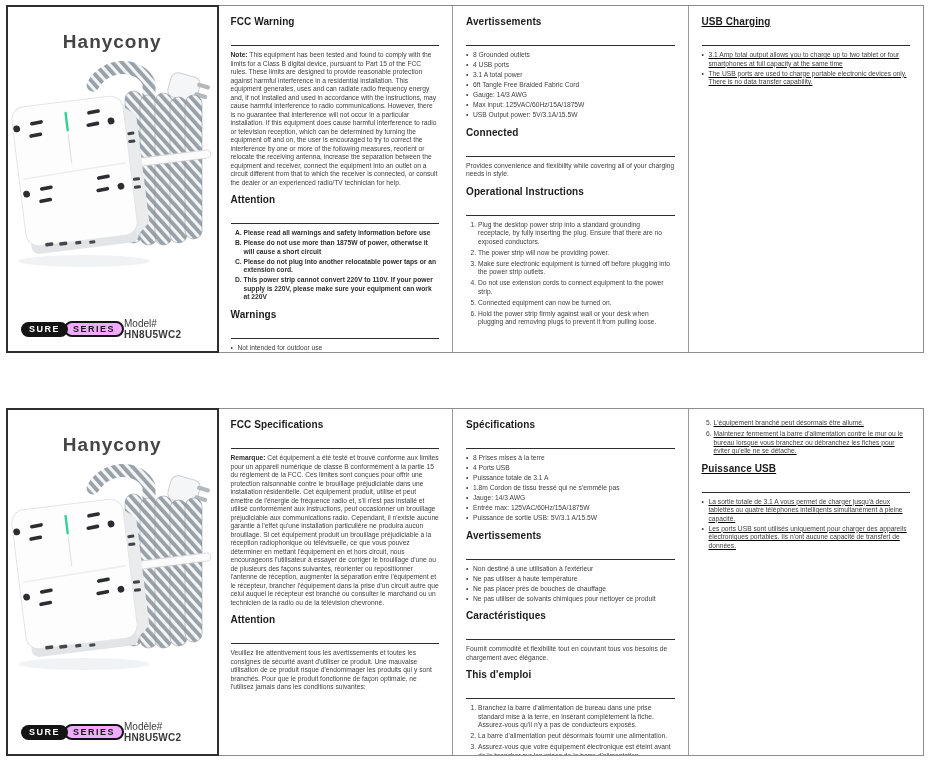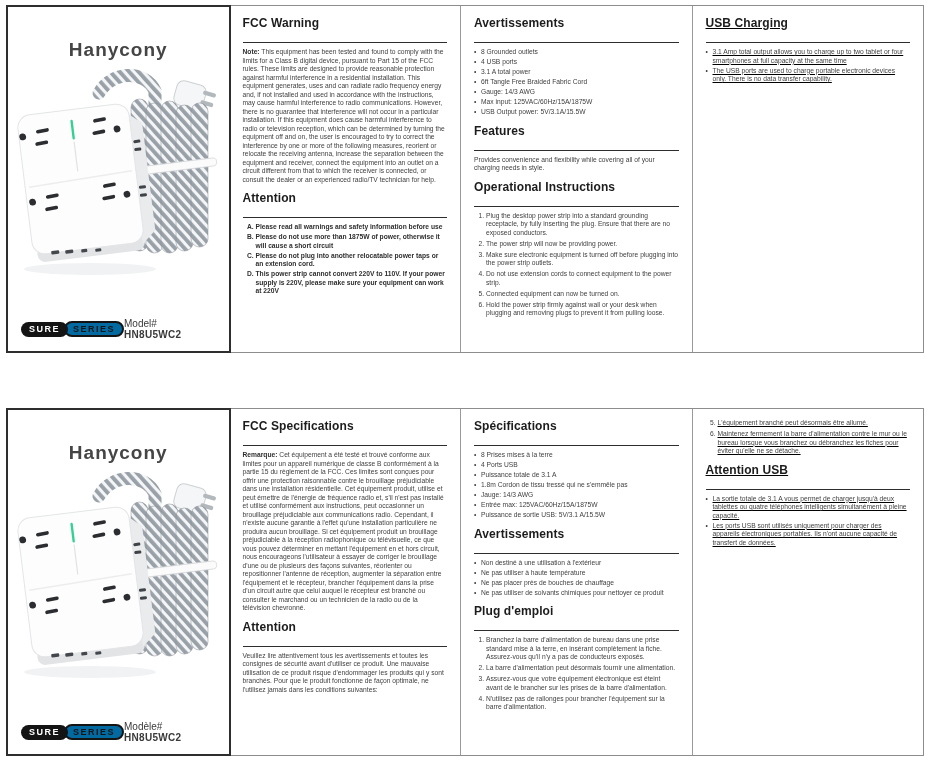"FCC Warning" .section-title { font-size: 12px -> 10px; padding-bottom: 12px -> 18px }
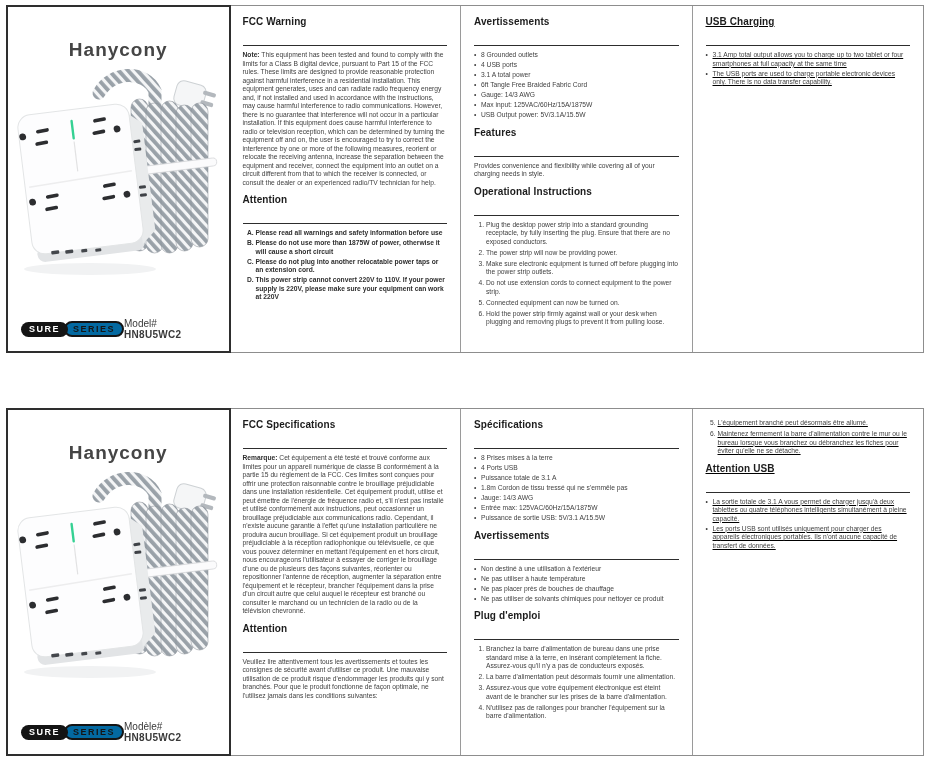"Hanycony" .cell-product { padding: 8px -> 0 }
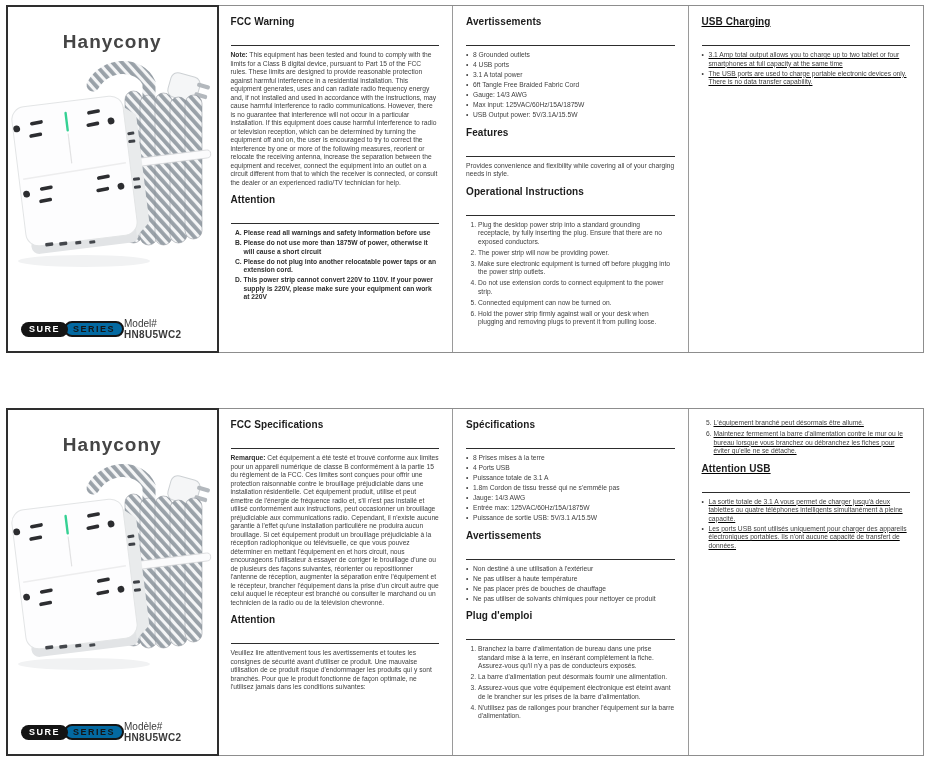"Features" h3.section-title { text: Features -> Connected }
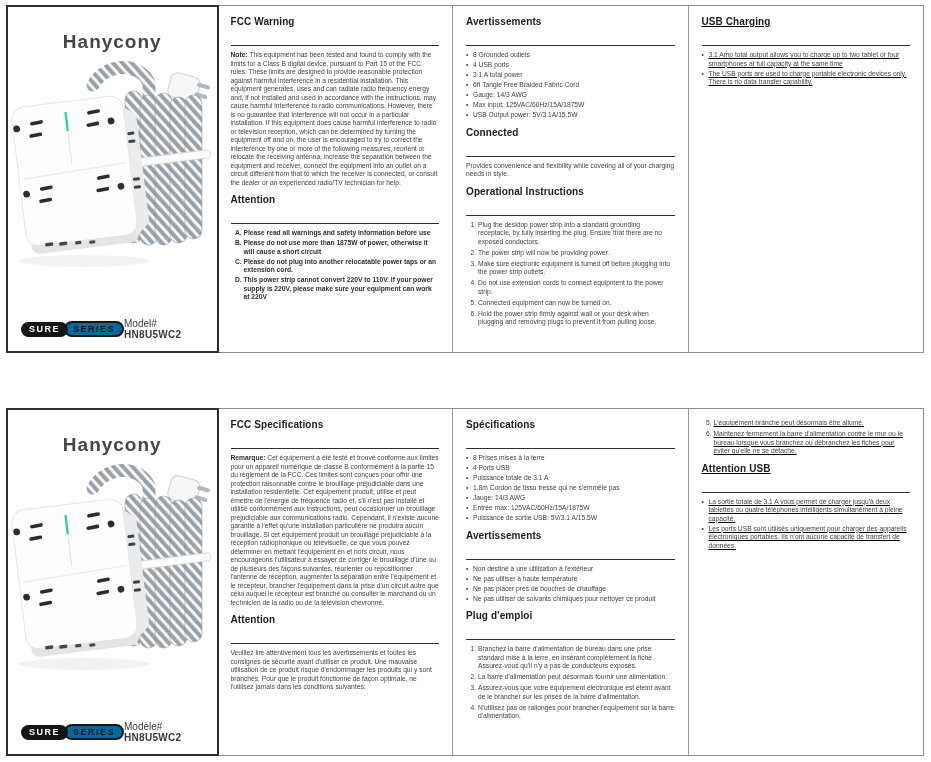"Warnings" div.section { html: none -> <div> <h3>Warnings</h3> <ul> <li>Not intended for outdoor use</li> <li>Not for use in high temperatures</li> <li>Do not place near heating vents</li> <li>Do not use chemical solvents to clean this product</li> </ul> </div> }
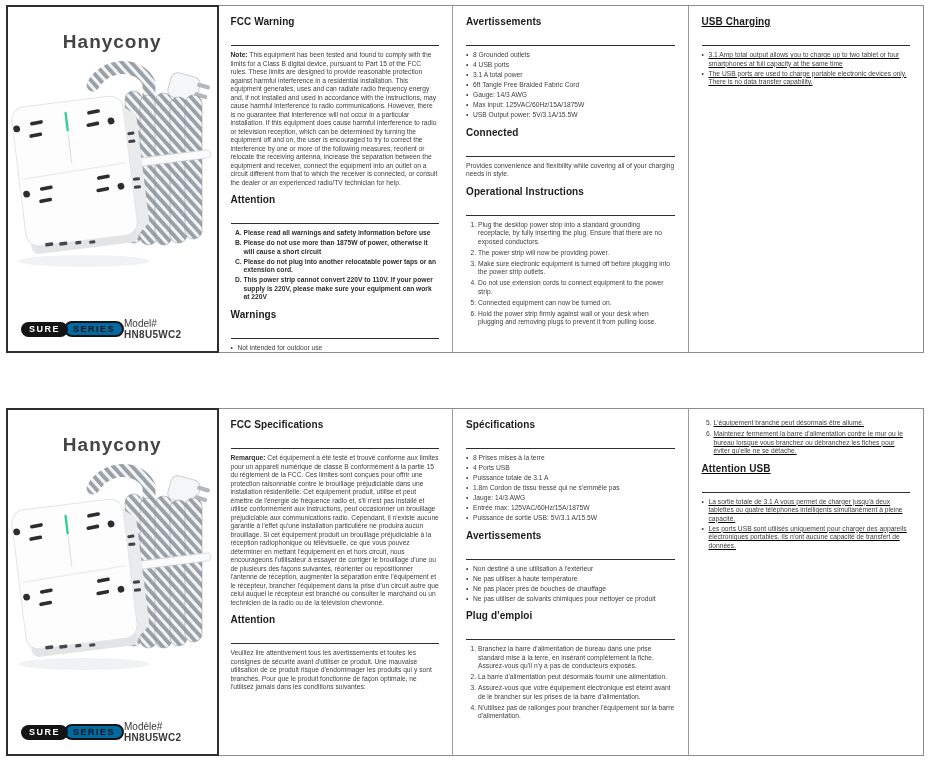"SERIES" .badge-series { background: #0369a1 -> #f0abfc }
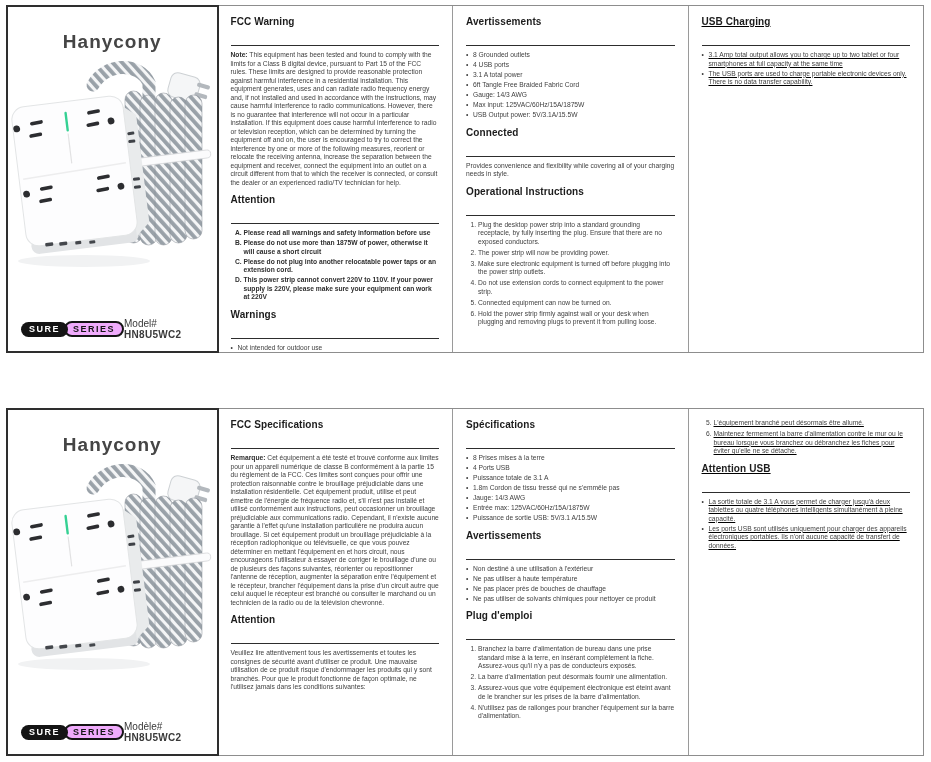"Attention USB" h3.section-title { text: Attention -> Puissance }
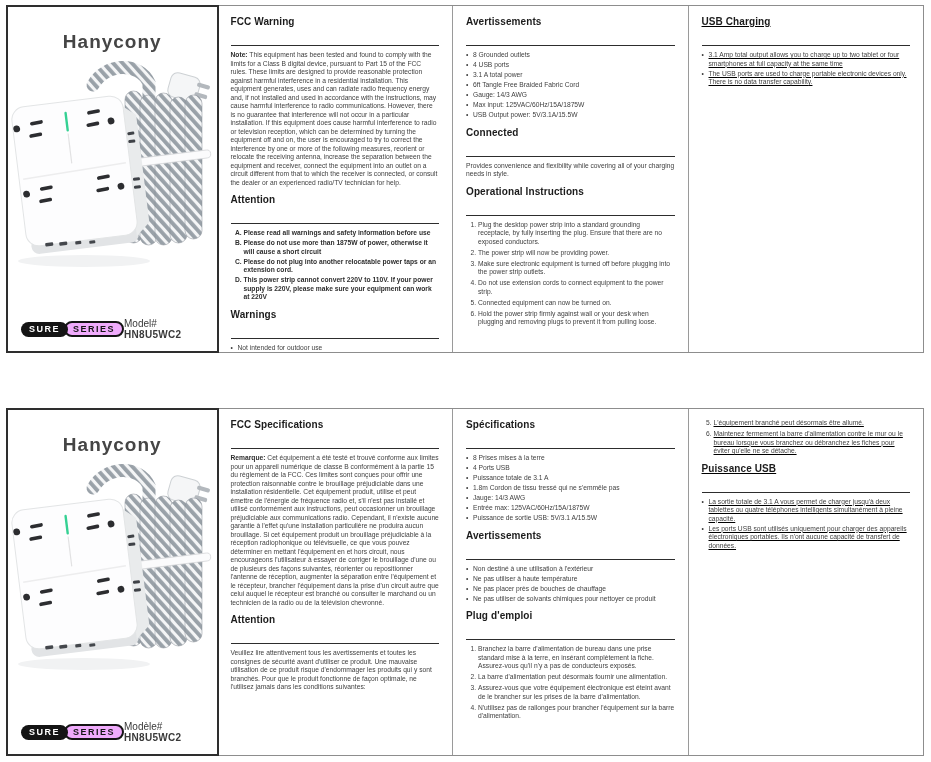"Caractéristiques" div.section { html: none -> <div> <h3>Caractéristiques</h3> <p>Fournit commodité et flexibilité tout en couvrant tous vos besoins de chargement avec élégance.</p> </div> }
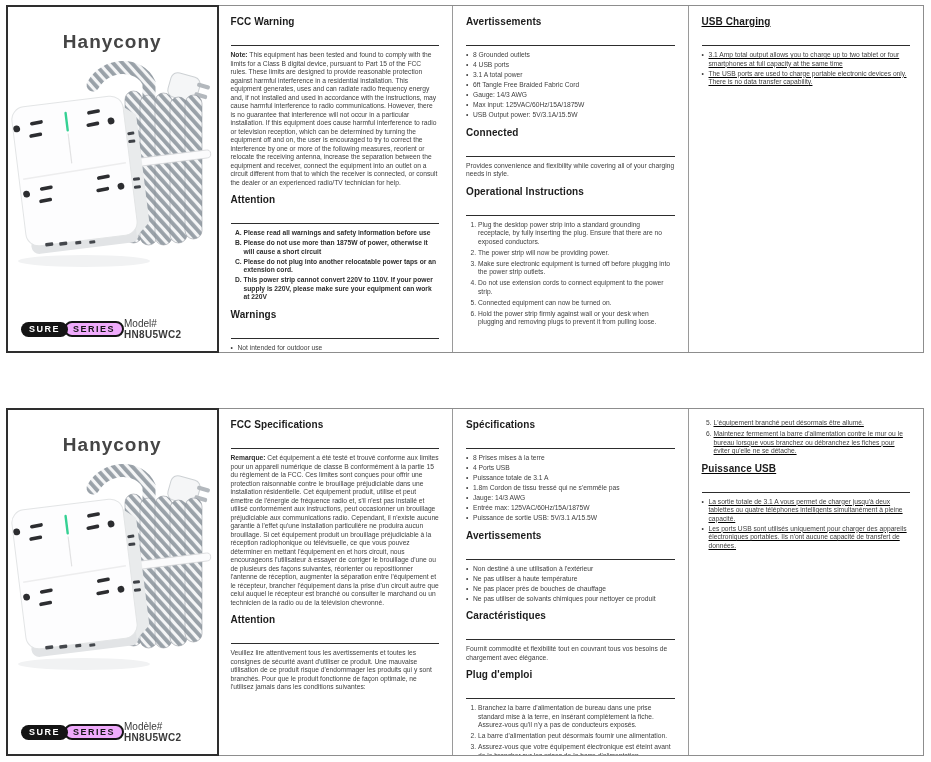"Plug d'emploi" h3.section-title { text: Plug -> This }
